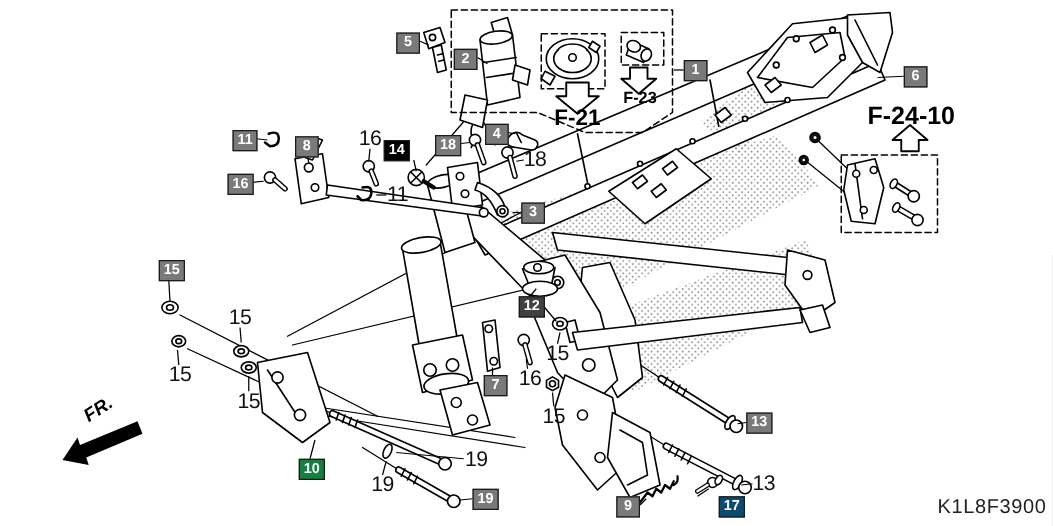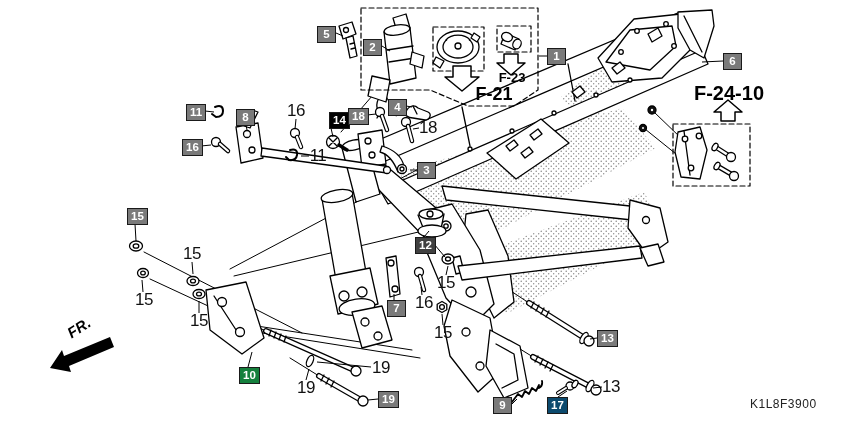"F-21" .ref-label.f21 { margin-left: 32px -> none }
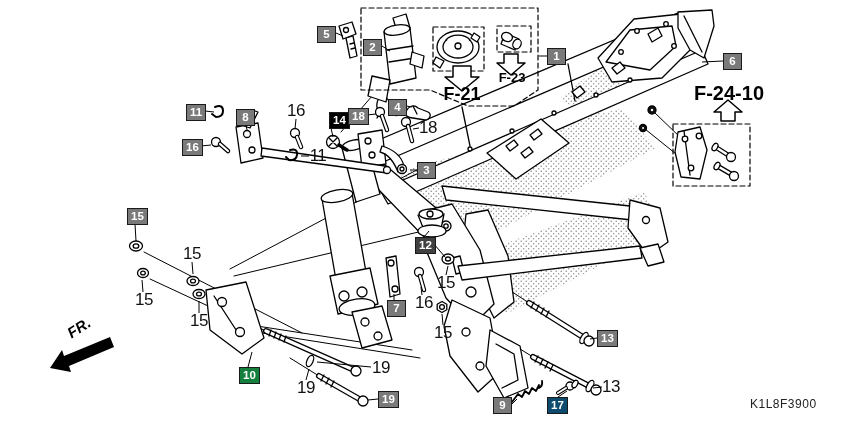"14" div.callout { left: 329px -> 307px }
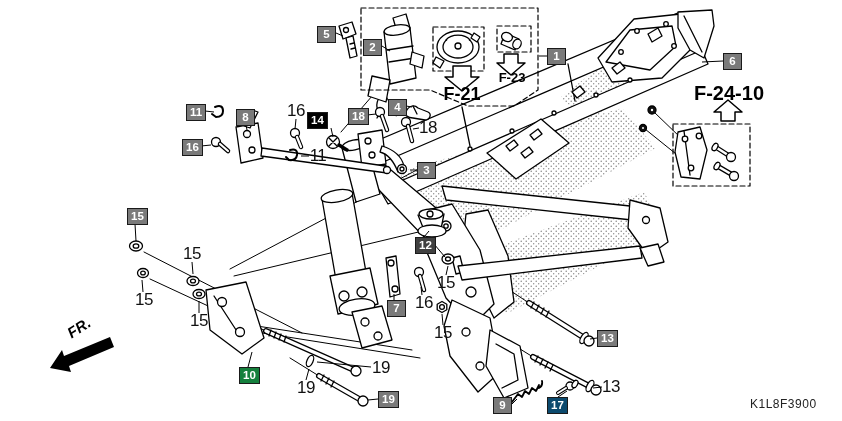"17" div.callout { left: 547px -> 575px }
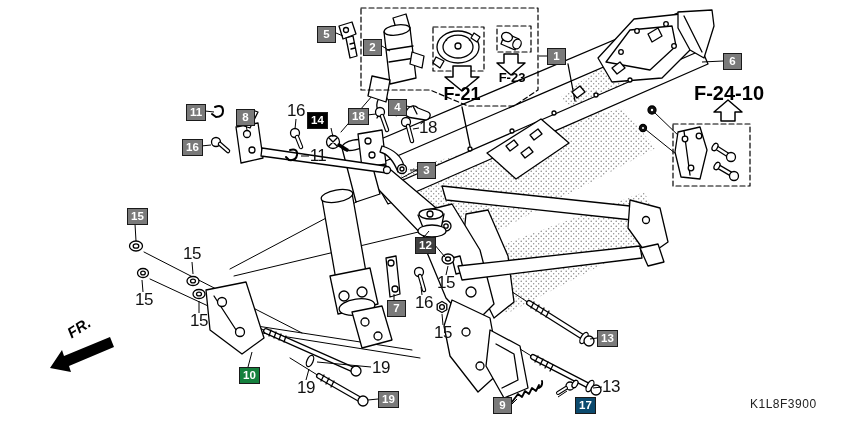"K1L8F3900" .diagram-code { font-size: 12px -> 16px }
